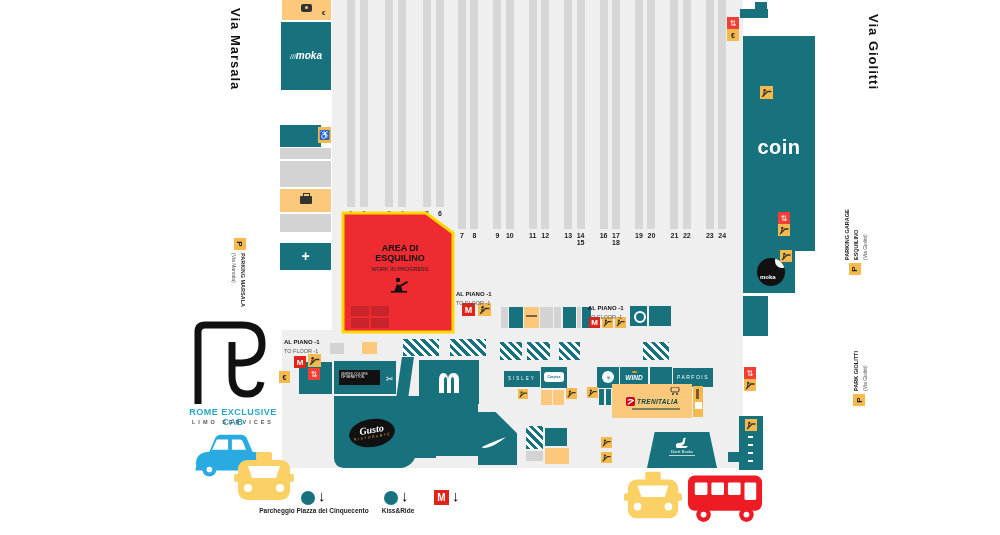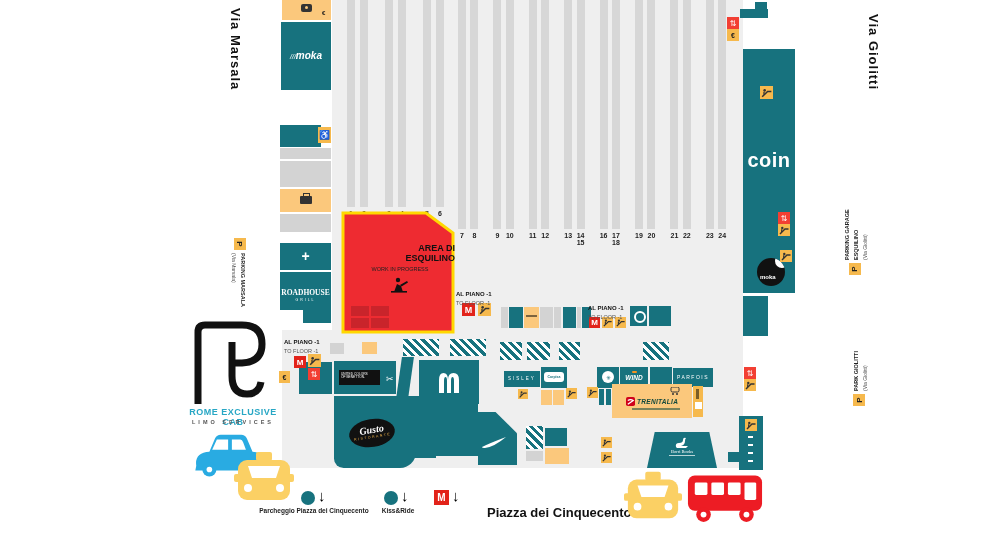"coin" div.abs { top: 49px -> 36px; width: 52px -> 72px }
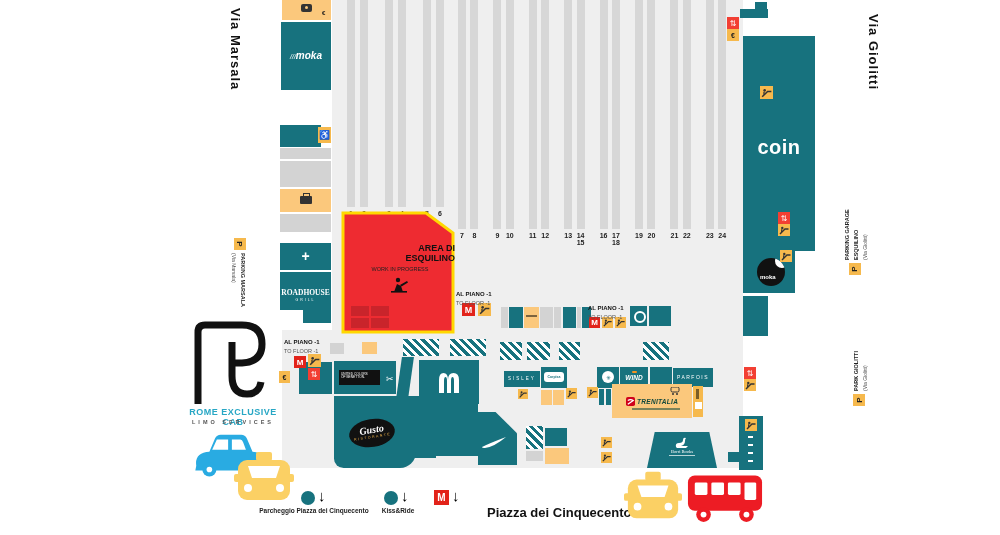"AREA DI" div.abs { text-align: right -> center }
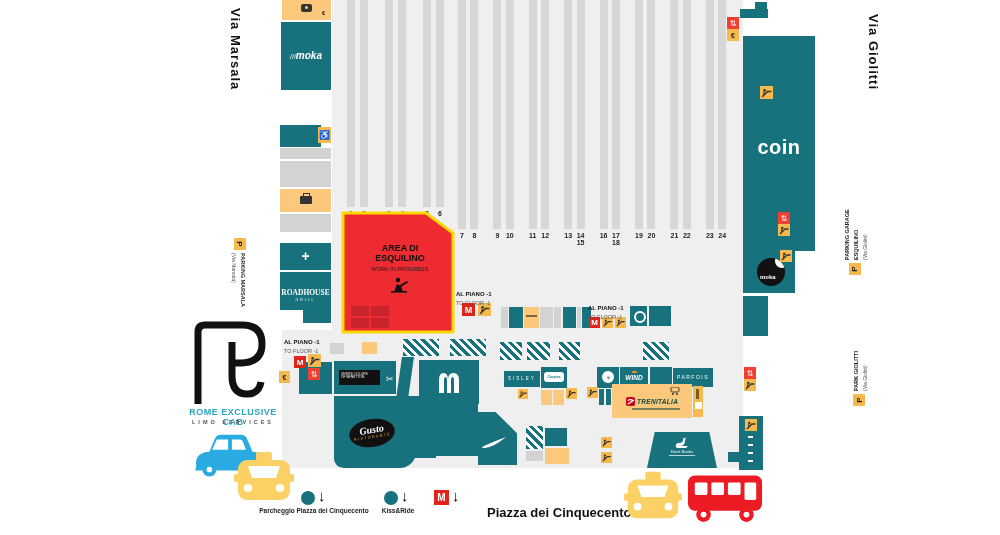"ROADHOUSE" div.abs { html: <div> <div>ROADHOUSE</div> <div>GRILL</div> </div> -> none }
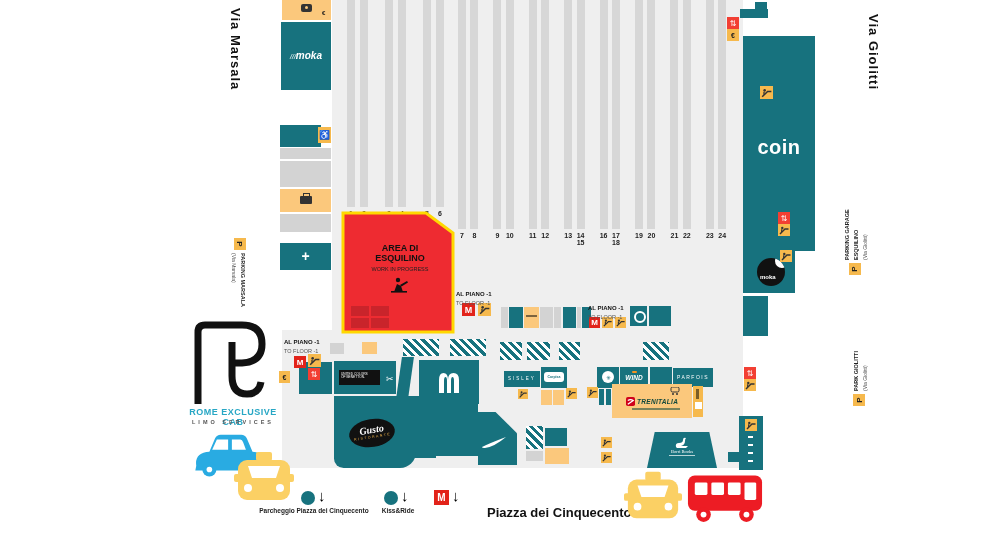"Piazza dei Cinquecento" div.abs { html: <div>Piazza dei Cinquecento</div> -> none }
